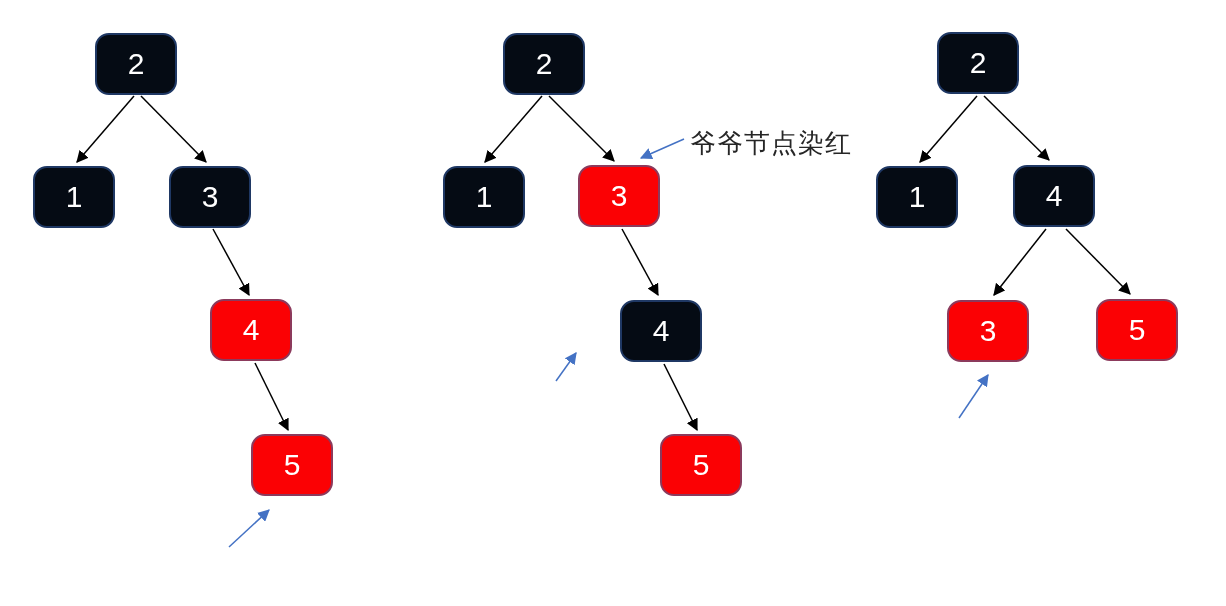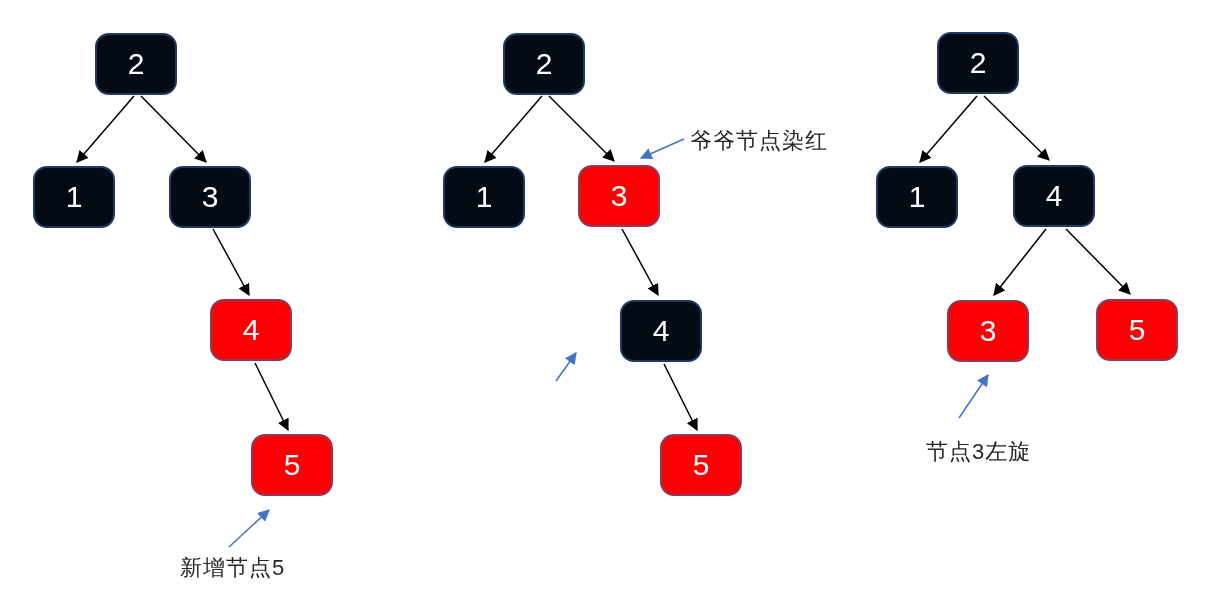"爷爷节点染红" .annotation { font-size: 22px -> 26px }
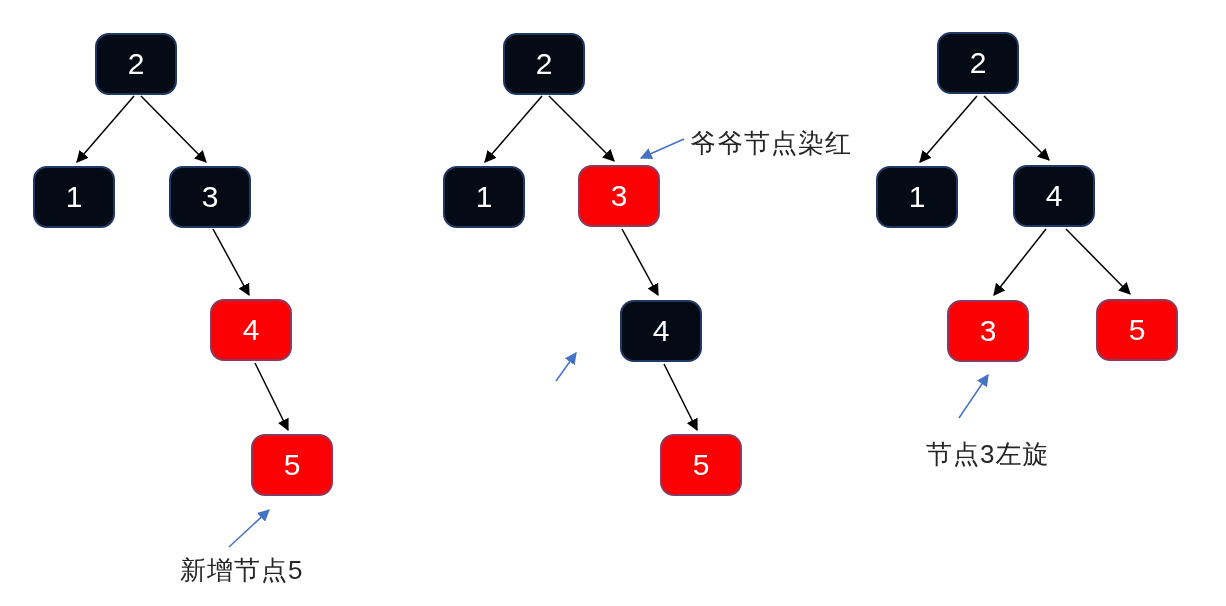"节点3左旋" div.annotation { html: <div>节点3左旋</div> -> none }
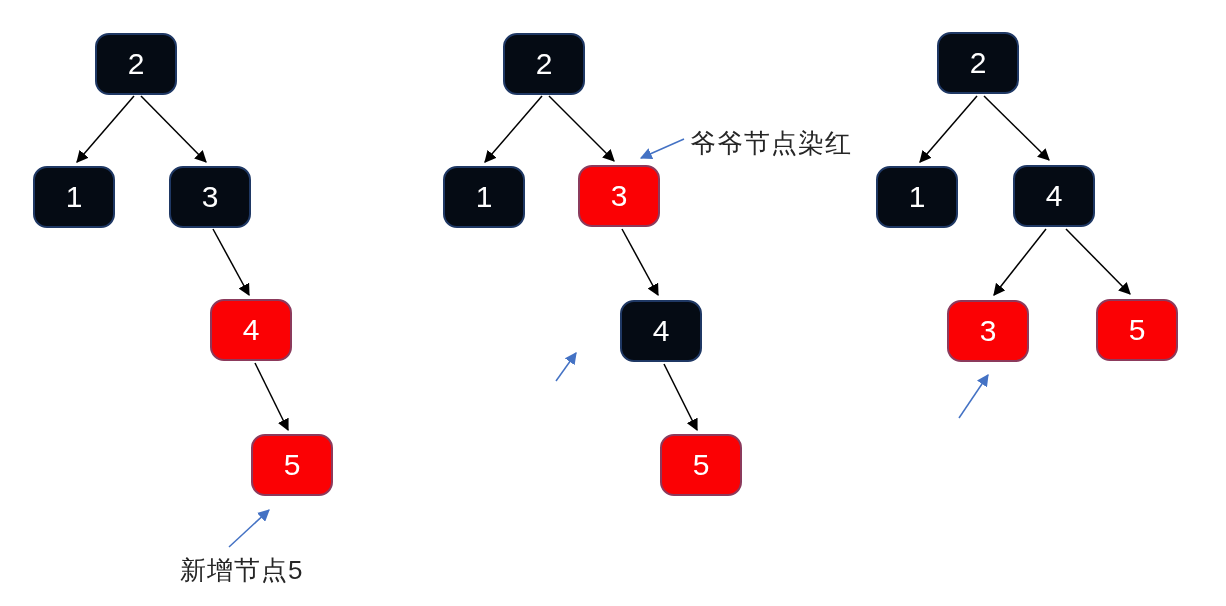"新增节点5" div.annotation { html: <div>新增节点5</div> -> none }
